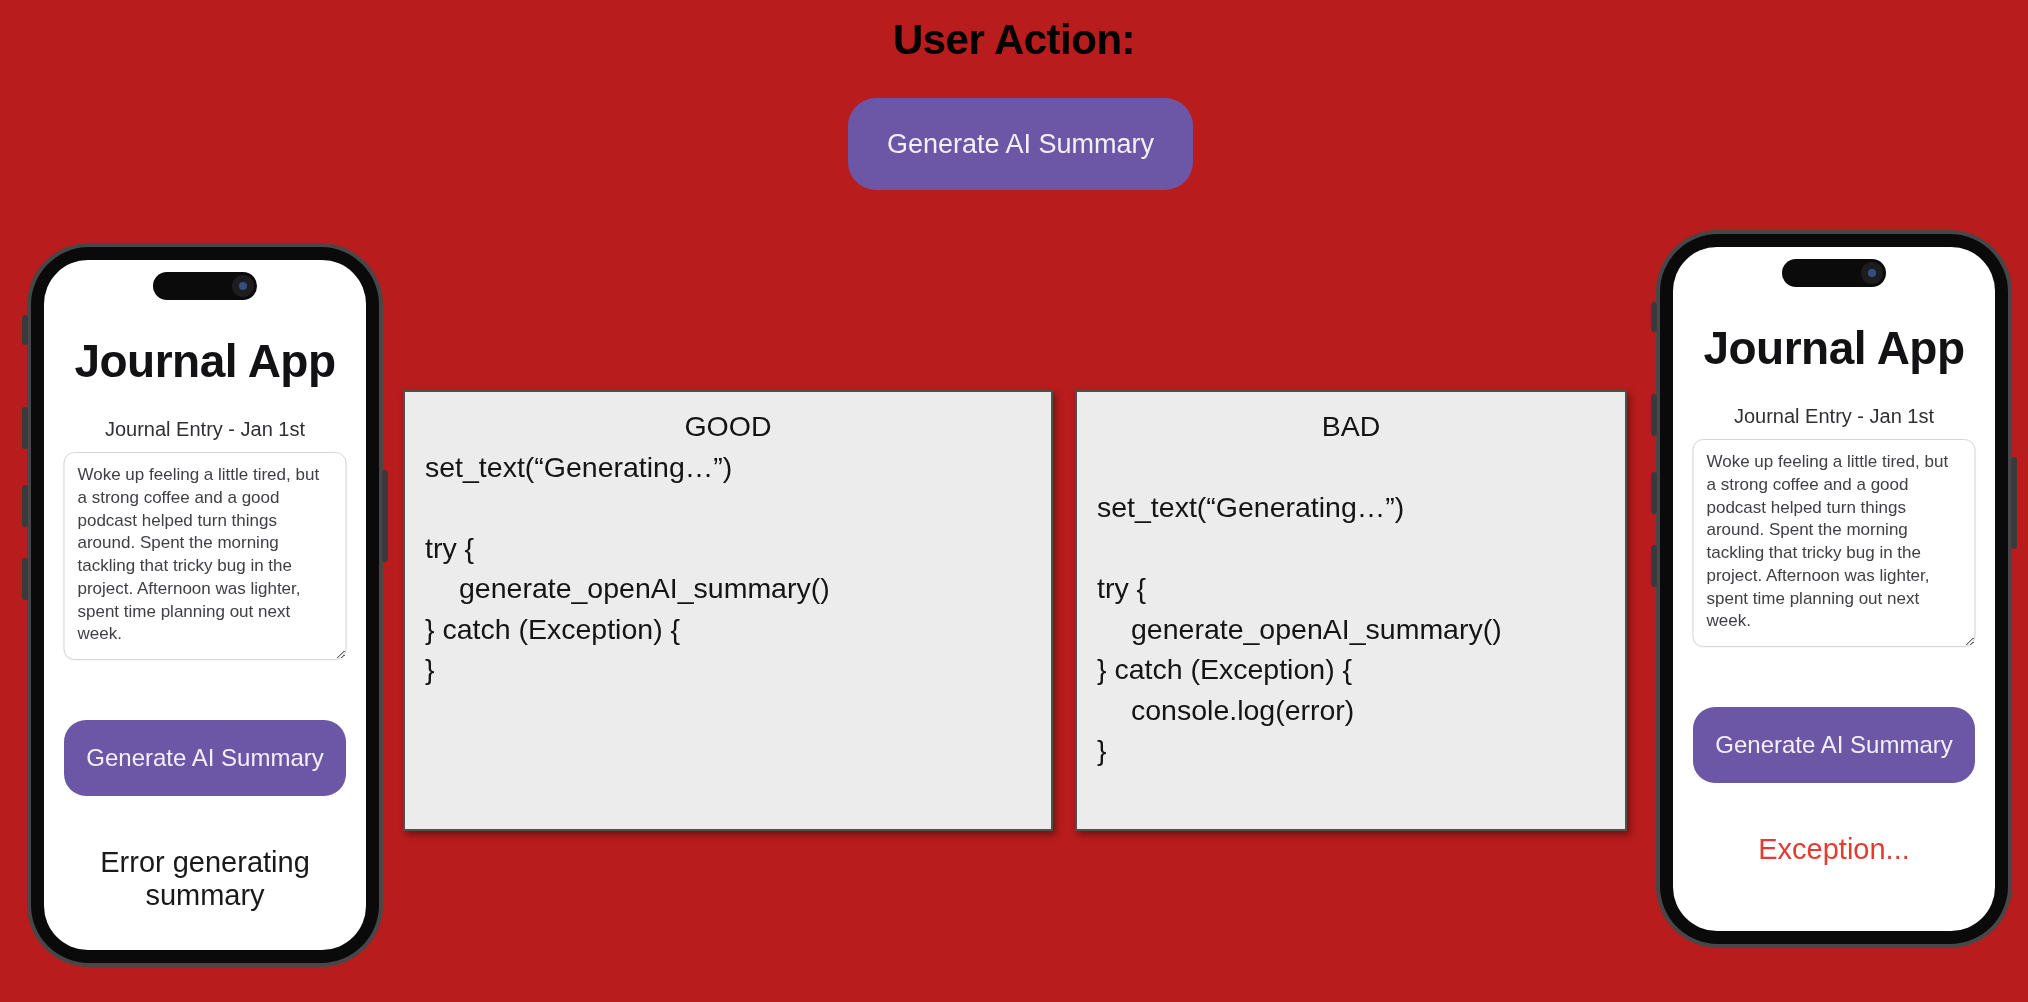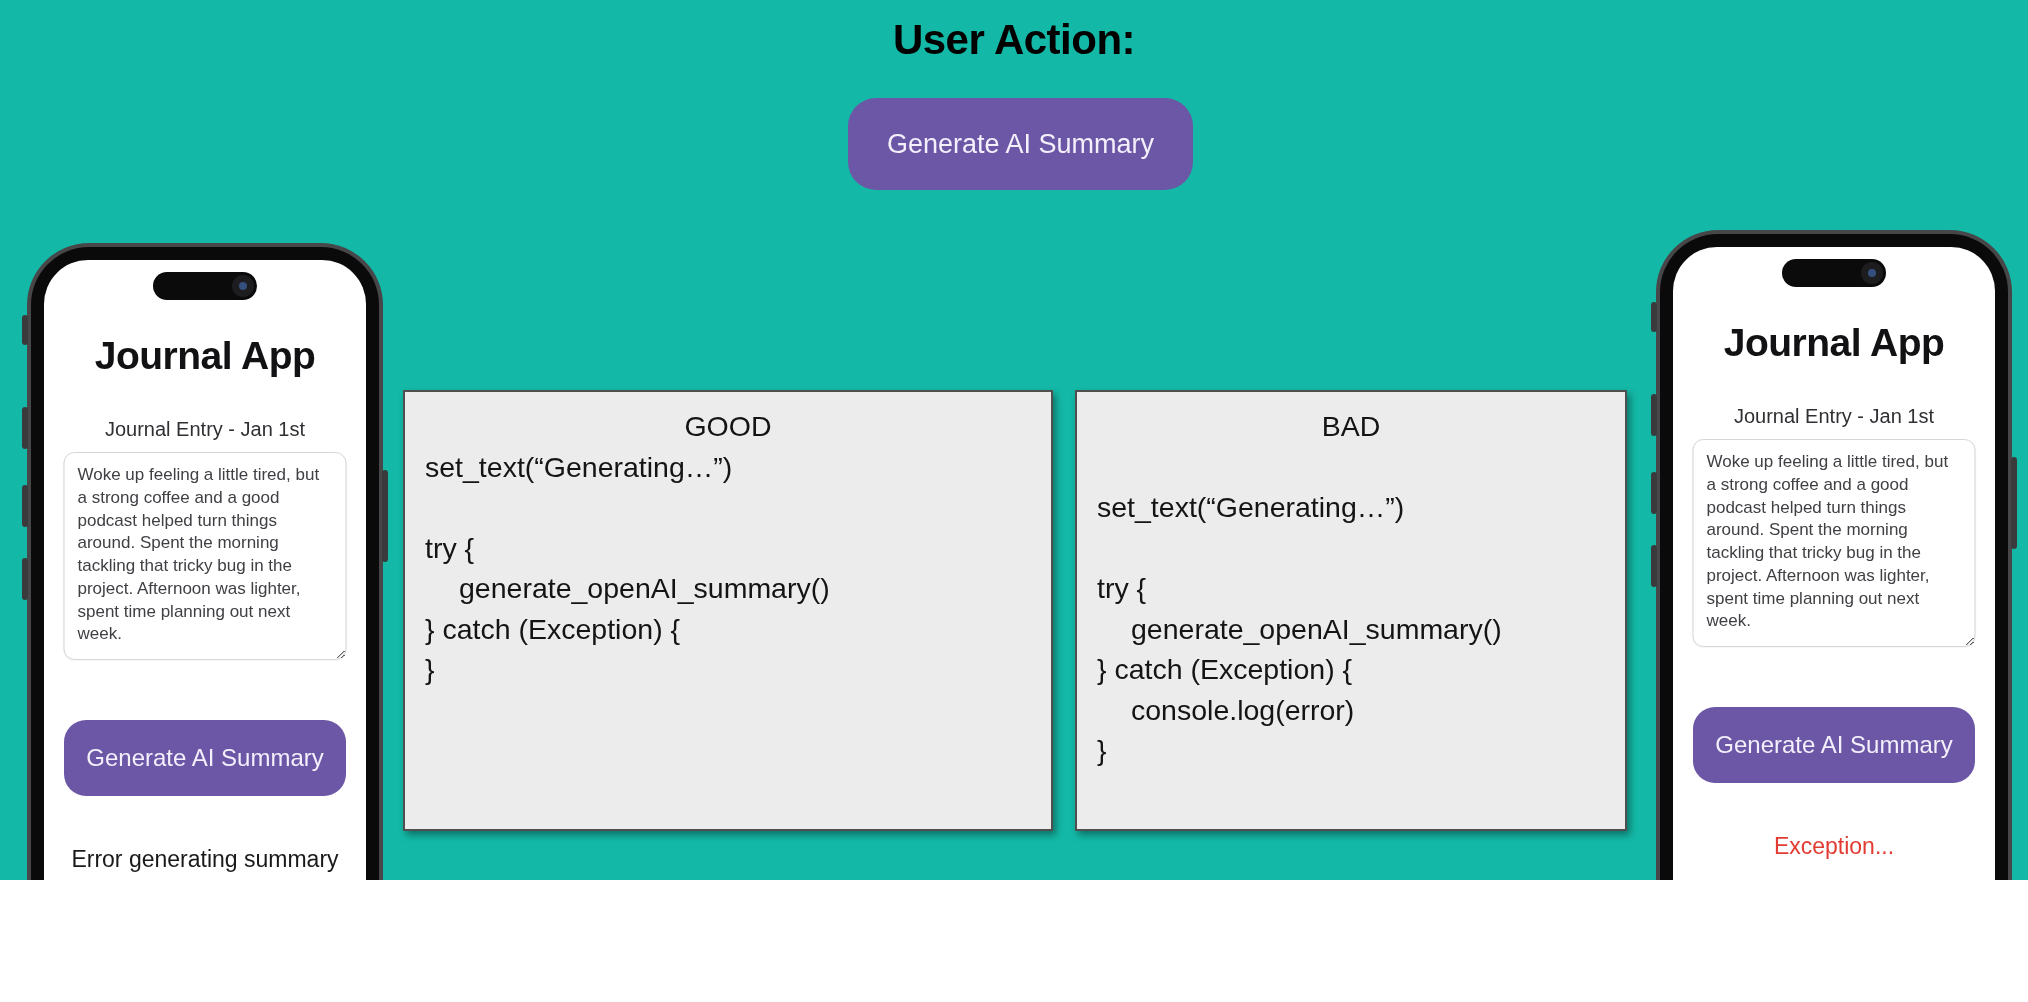"User Action:" #canvas { background: #14b8a6 -> #b91c1c; height: 880px -> 1002px }
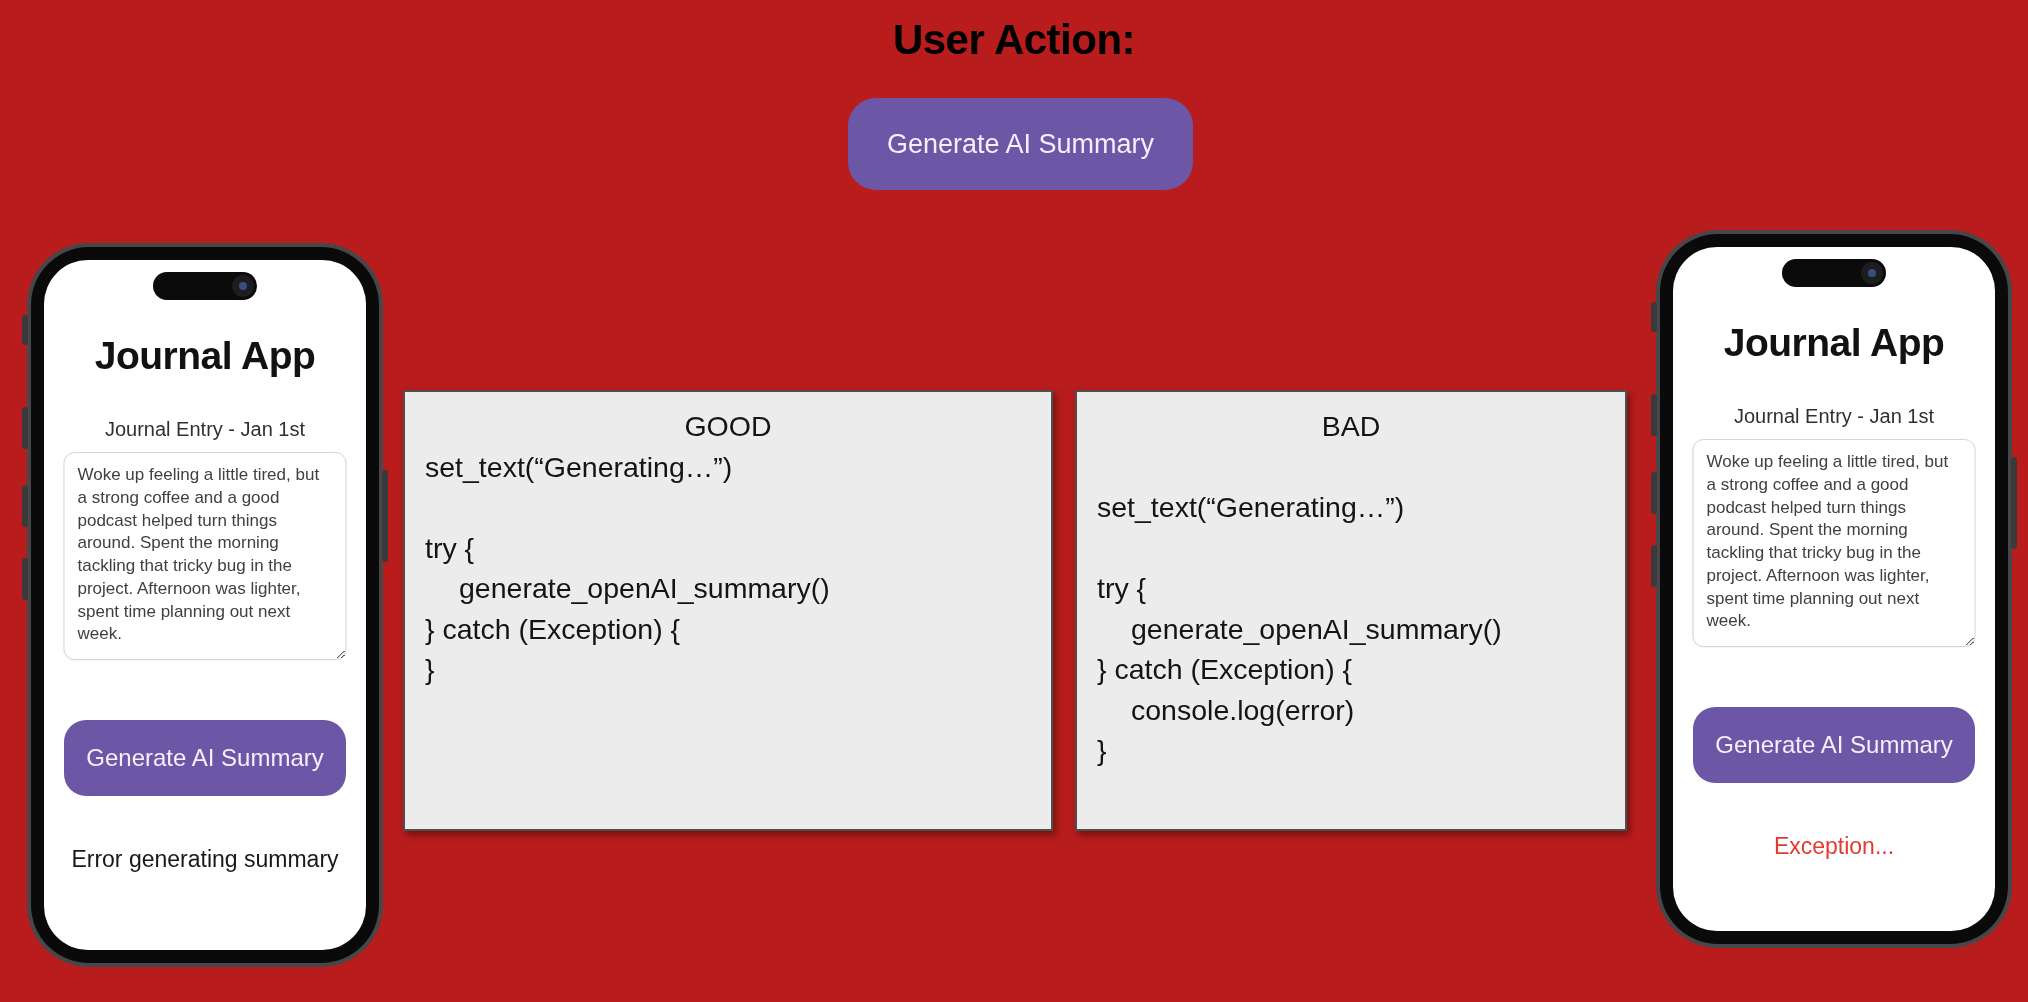"Journal App" .app-title { font-size: 39px -> 46px }
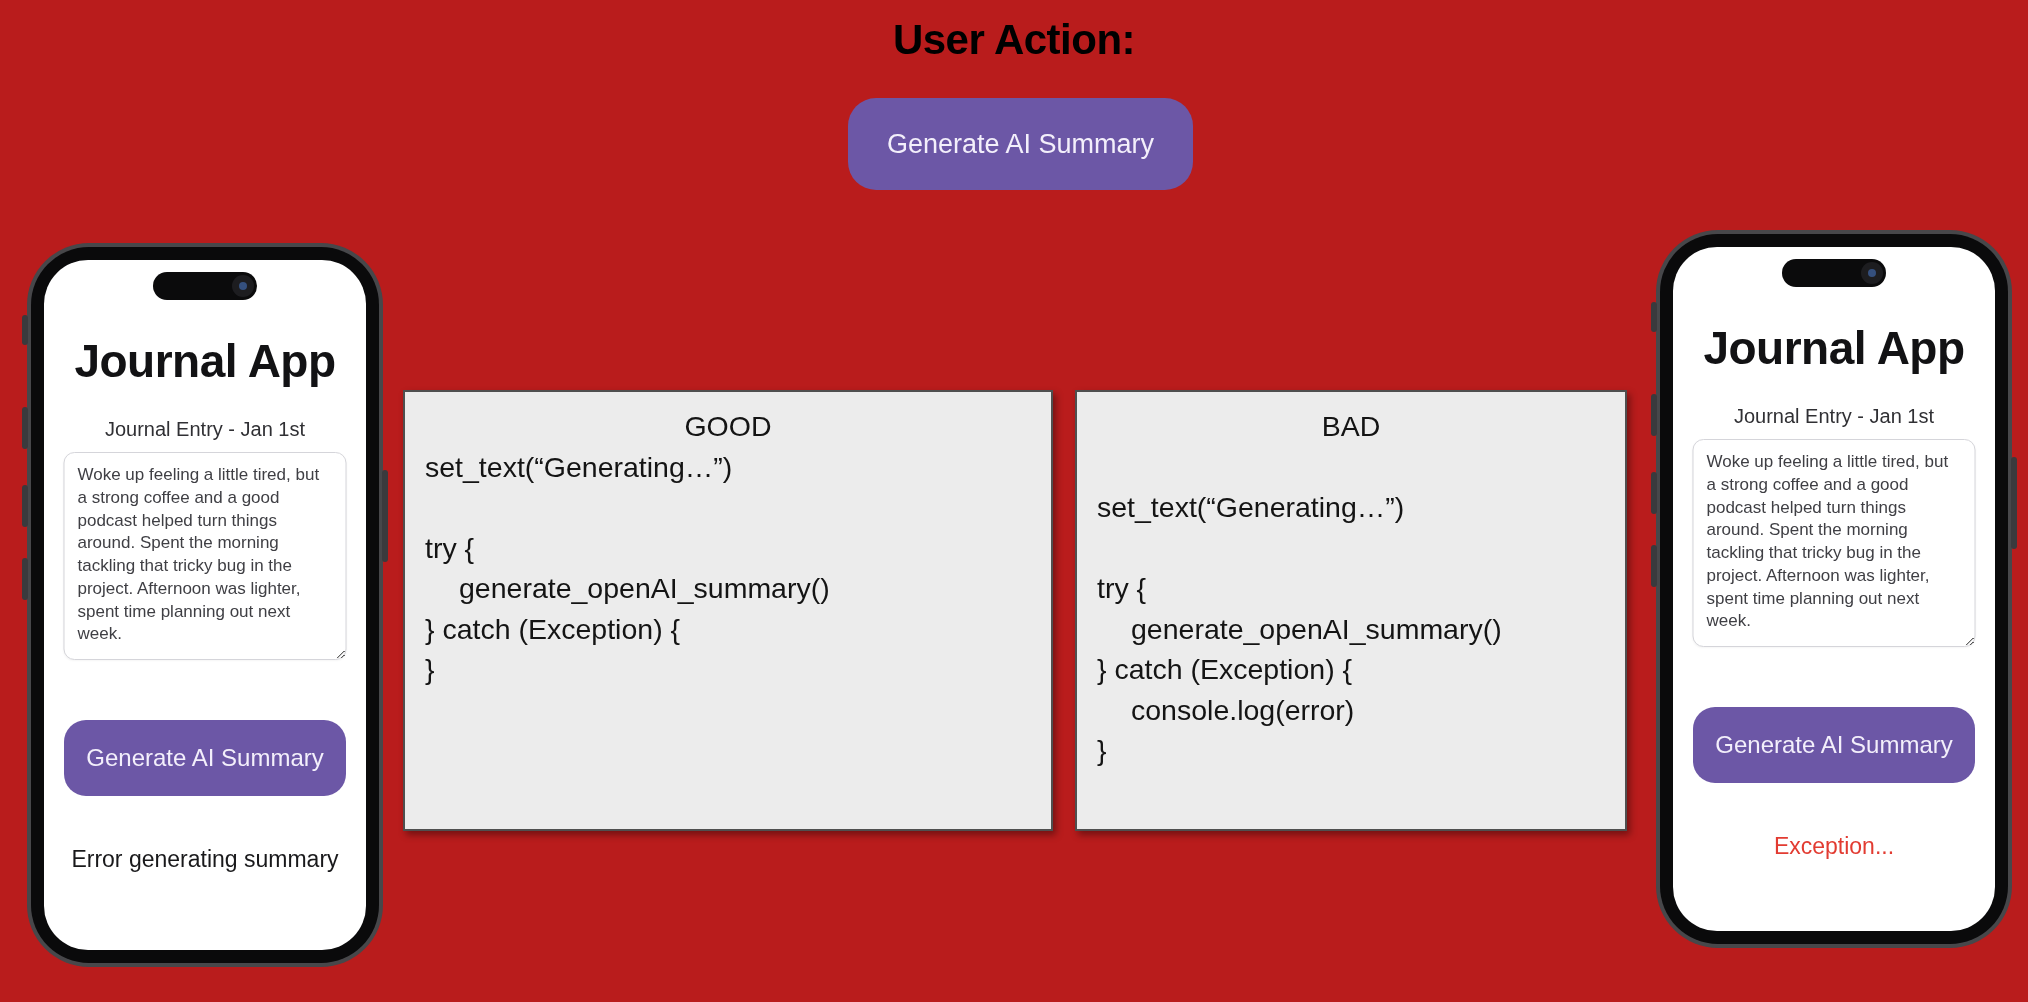"Error generating summary" .status { font-size: 23px -> 29px }
